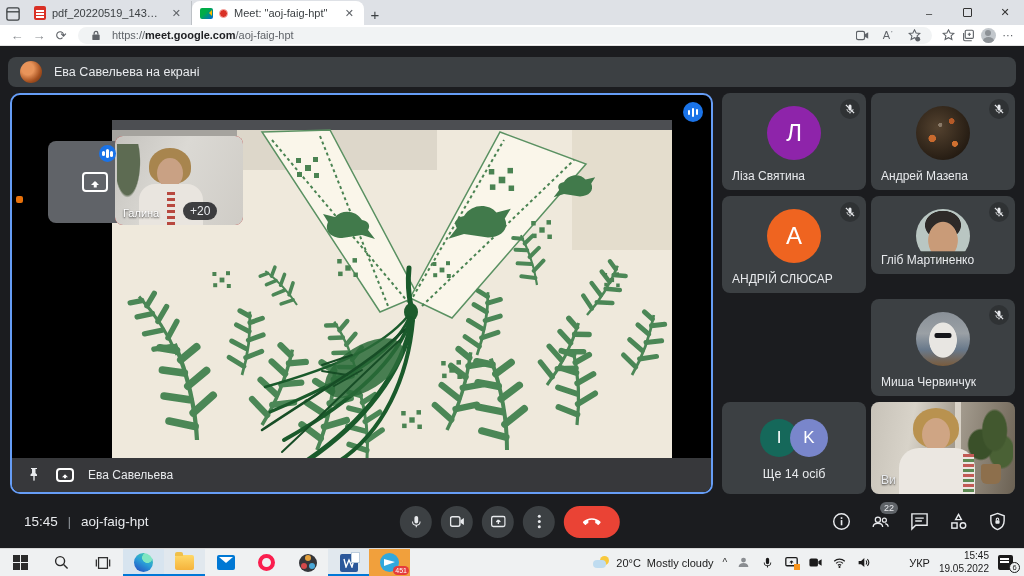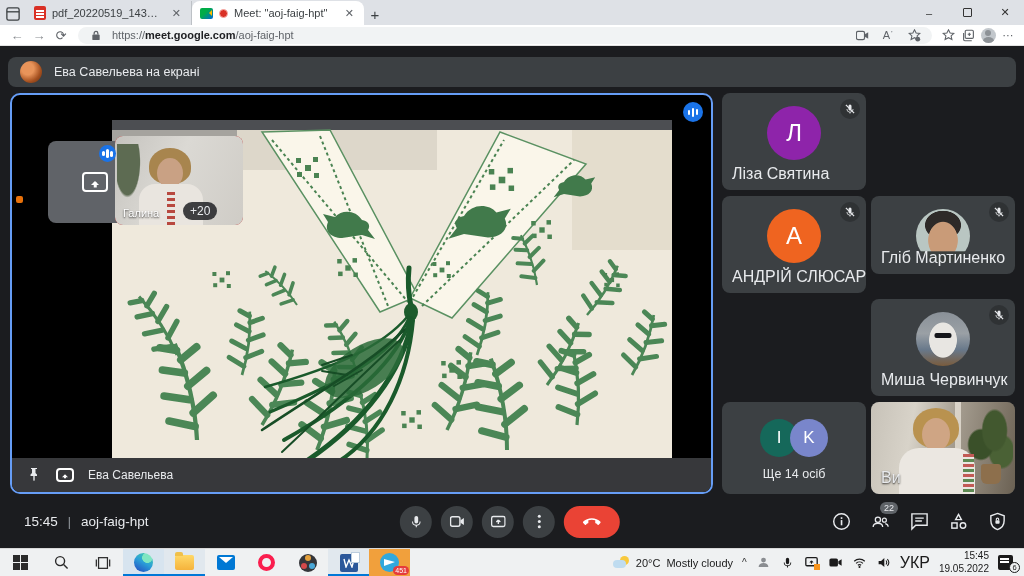"Ліза Святина" .tile .nm { font-size: 16px -> 12px }
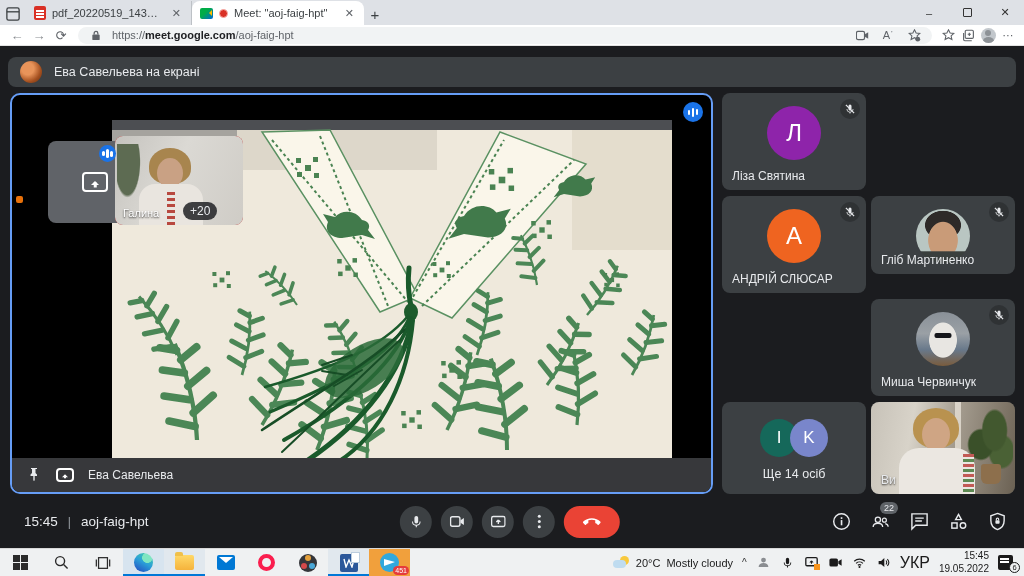"Андрей Мазепа" div.tile { html: none -> <div> <span> <svg> <path></path> <line></line> </svg> </span> <span></span> <span>Андрей Мазепа</span> </div> }
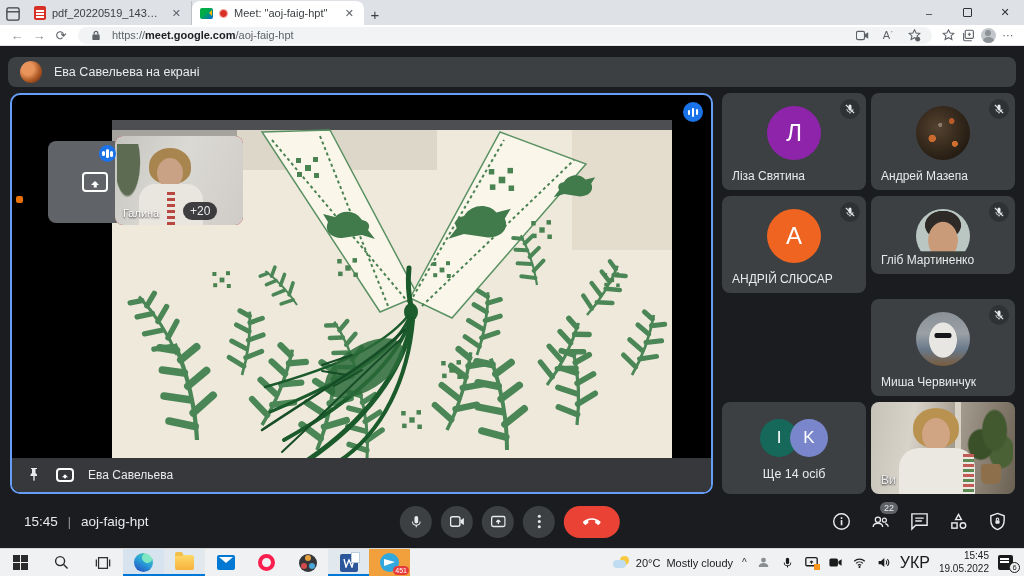"УКР" .lang { font-size: 16px -> 11px; margin-left: none -> 29px }
